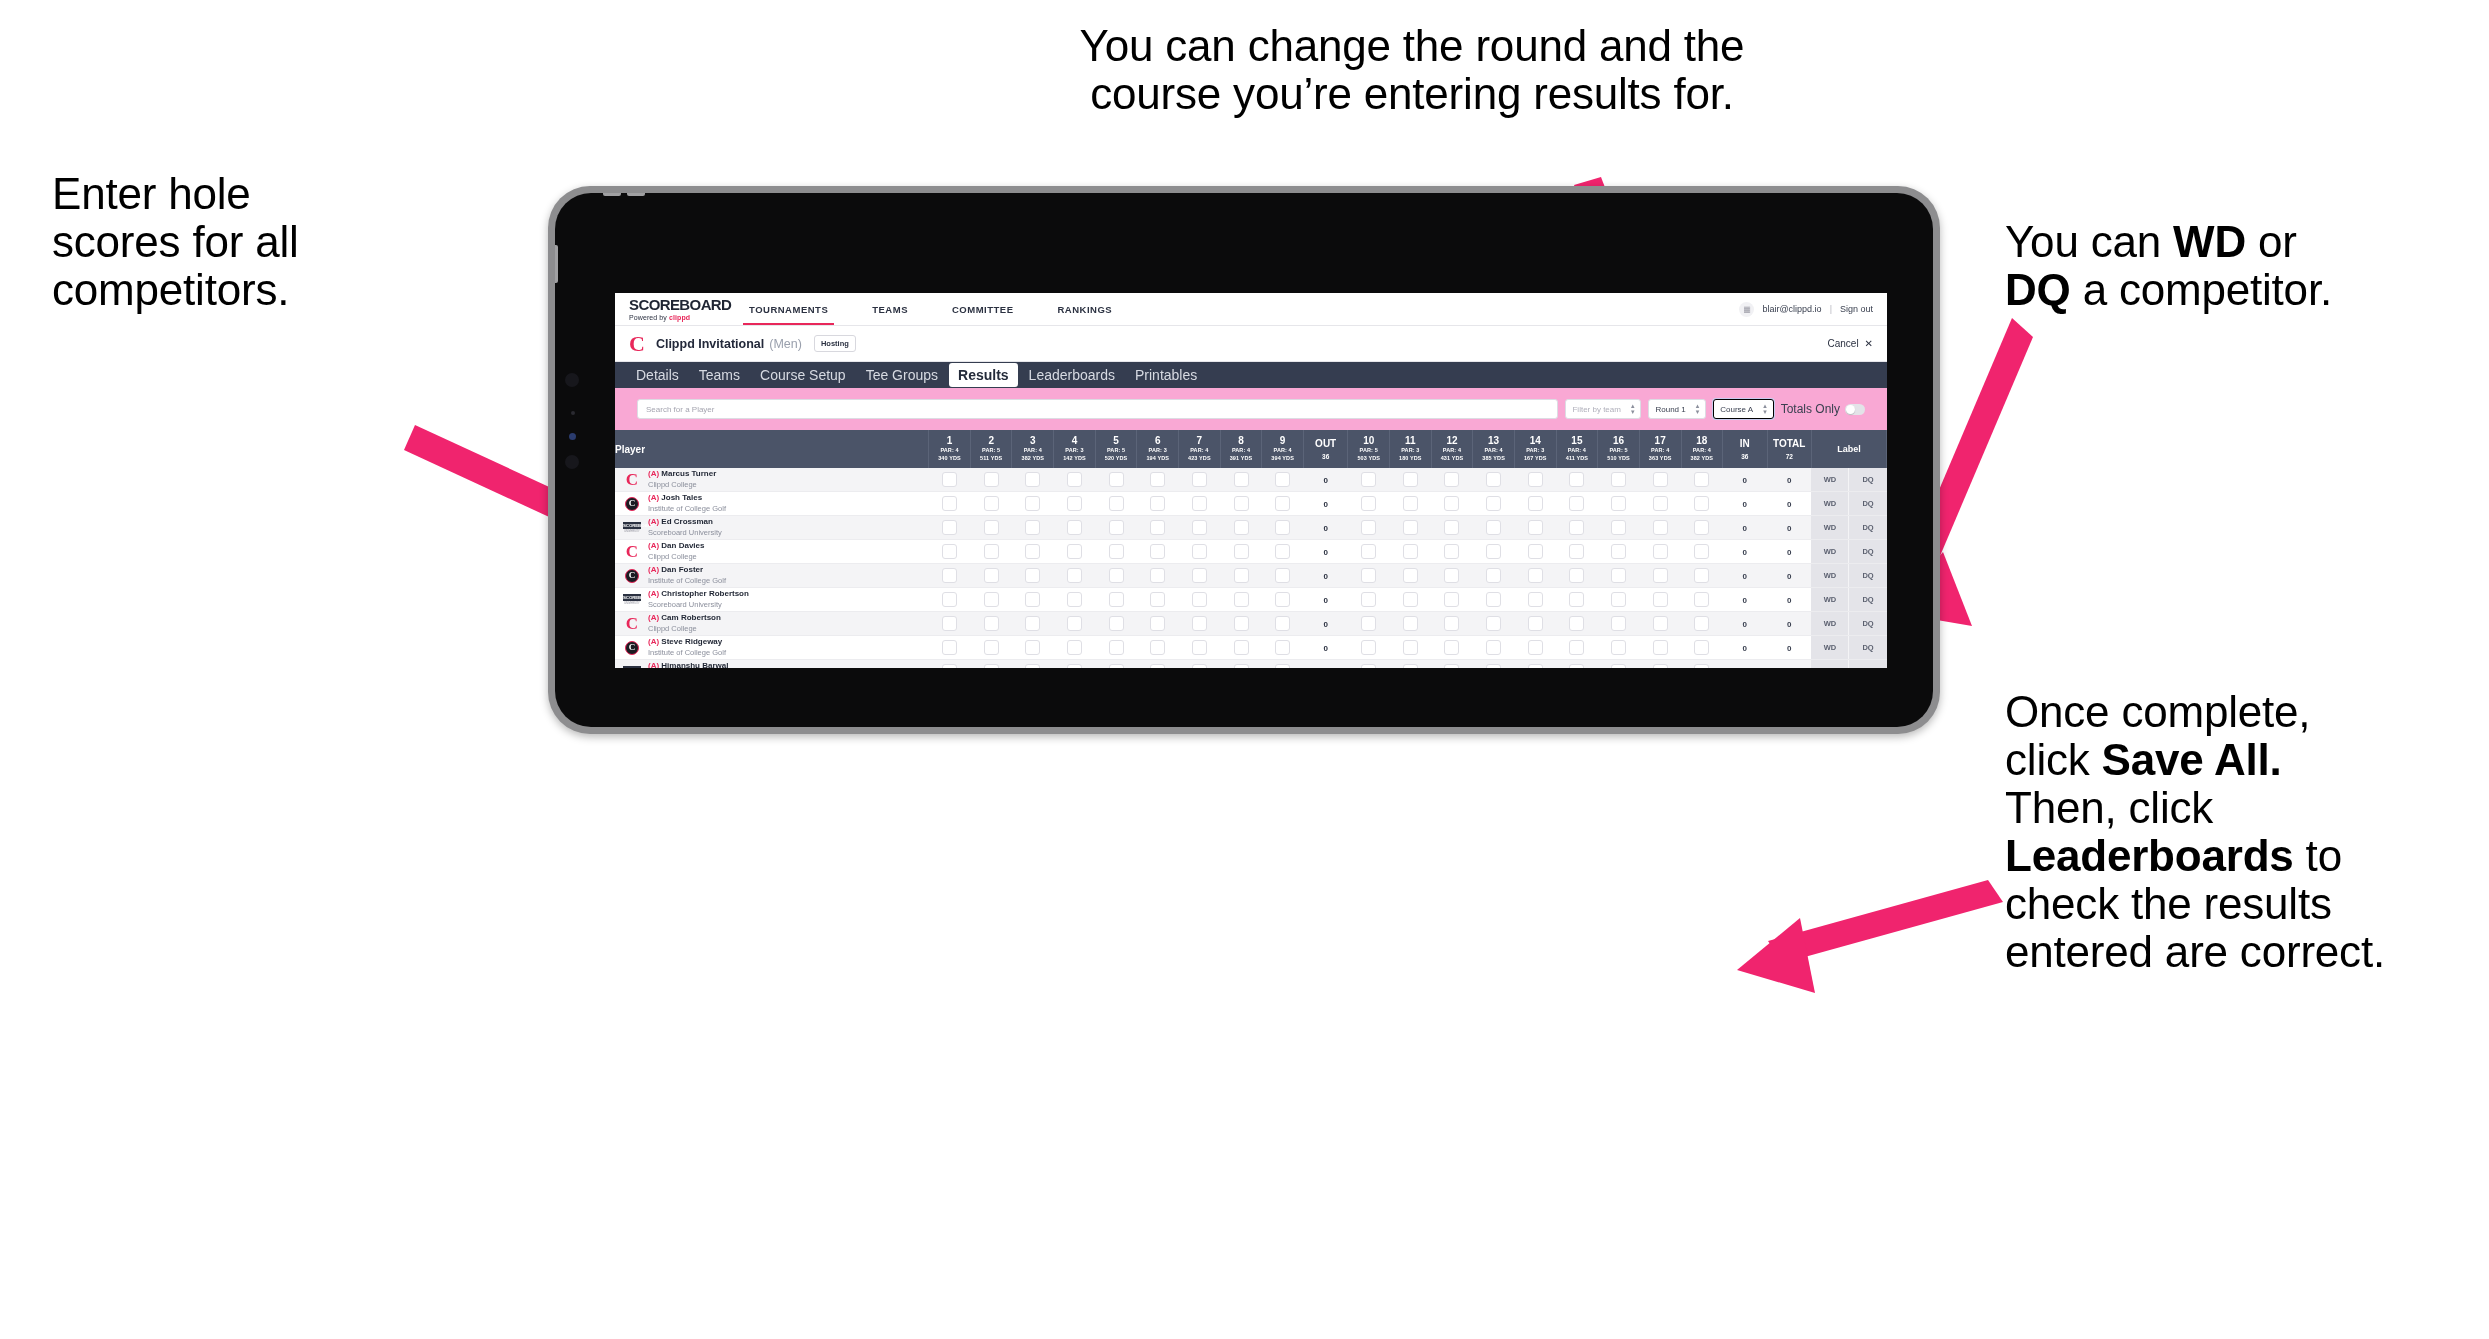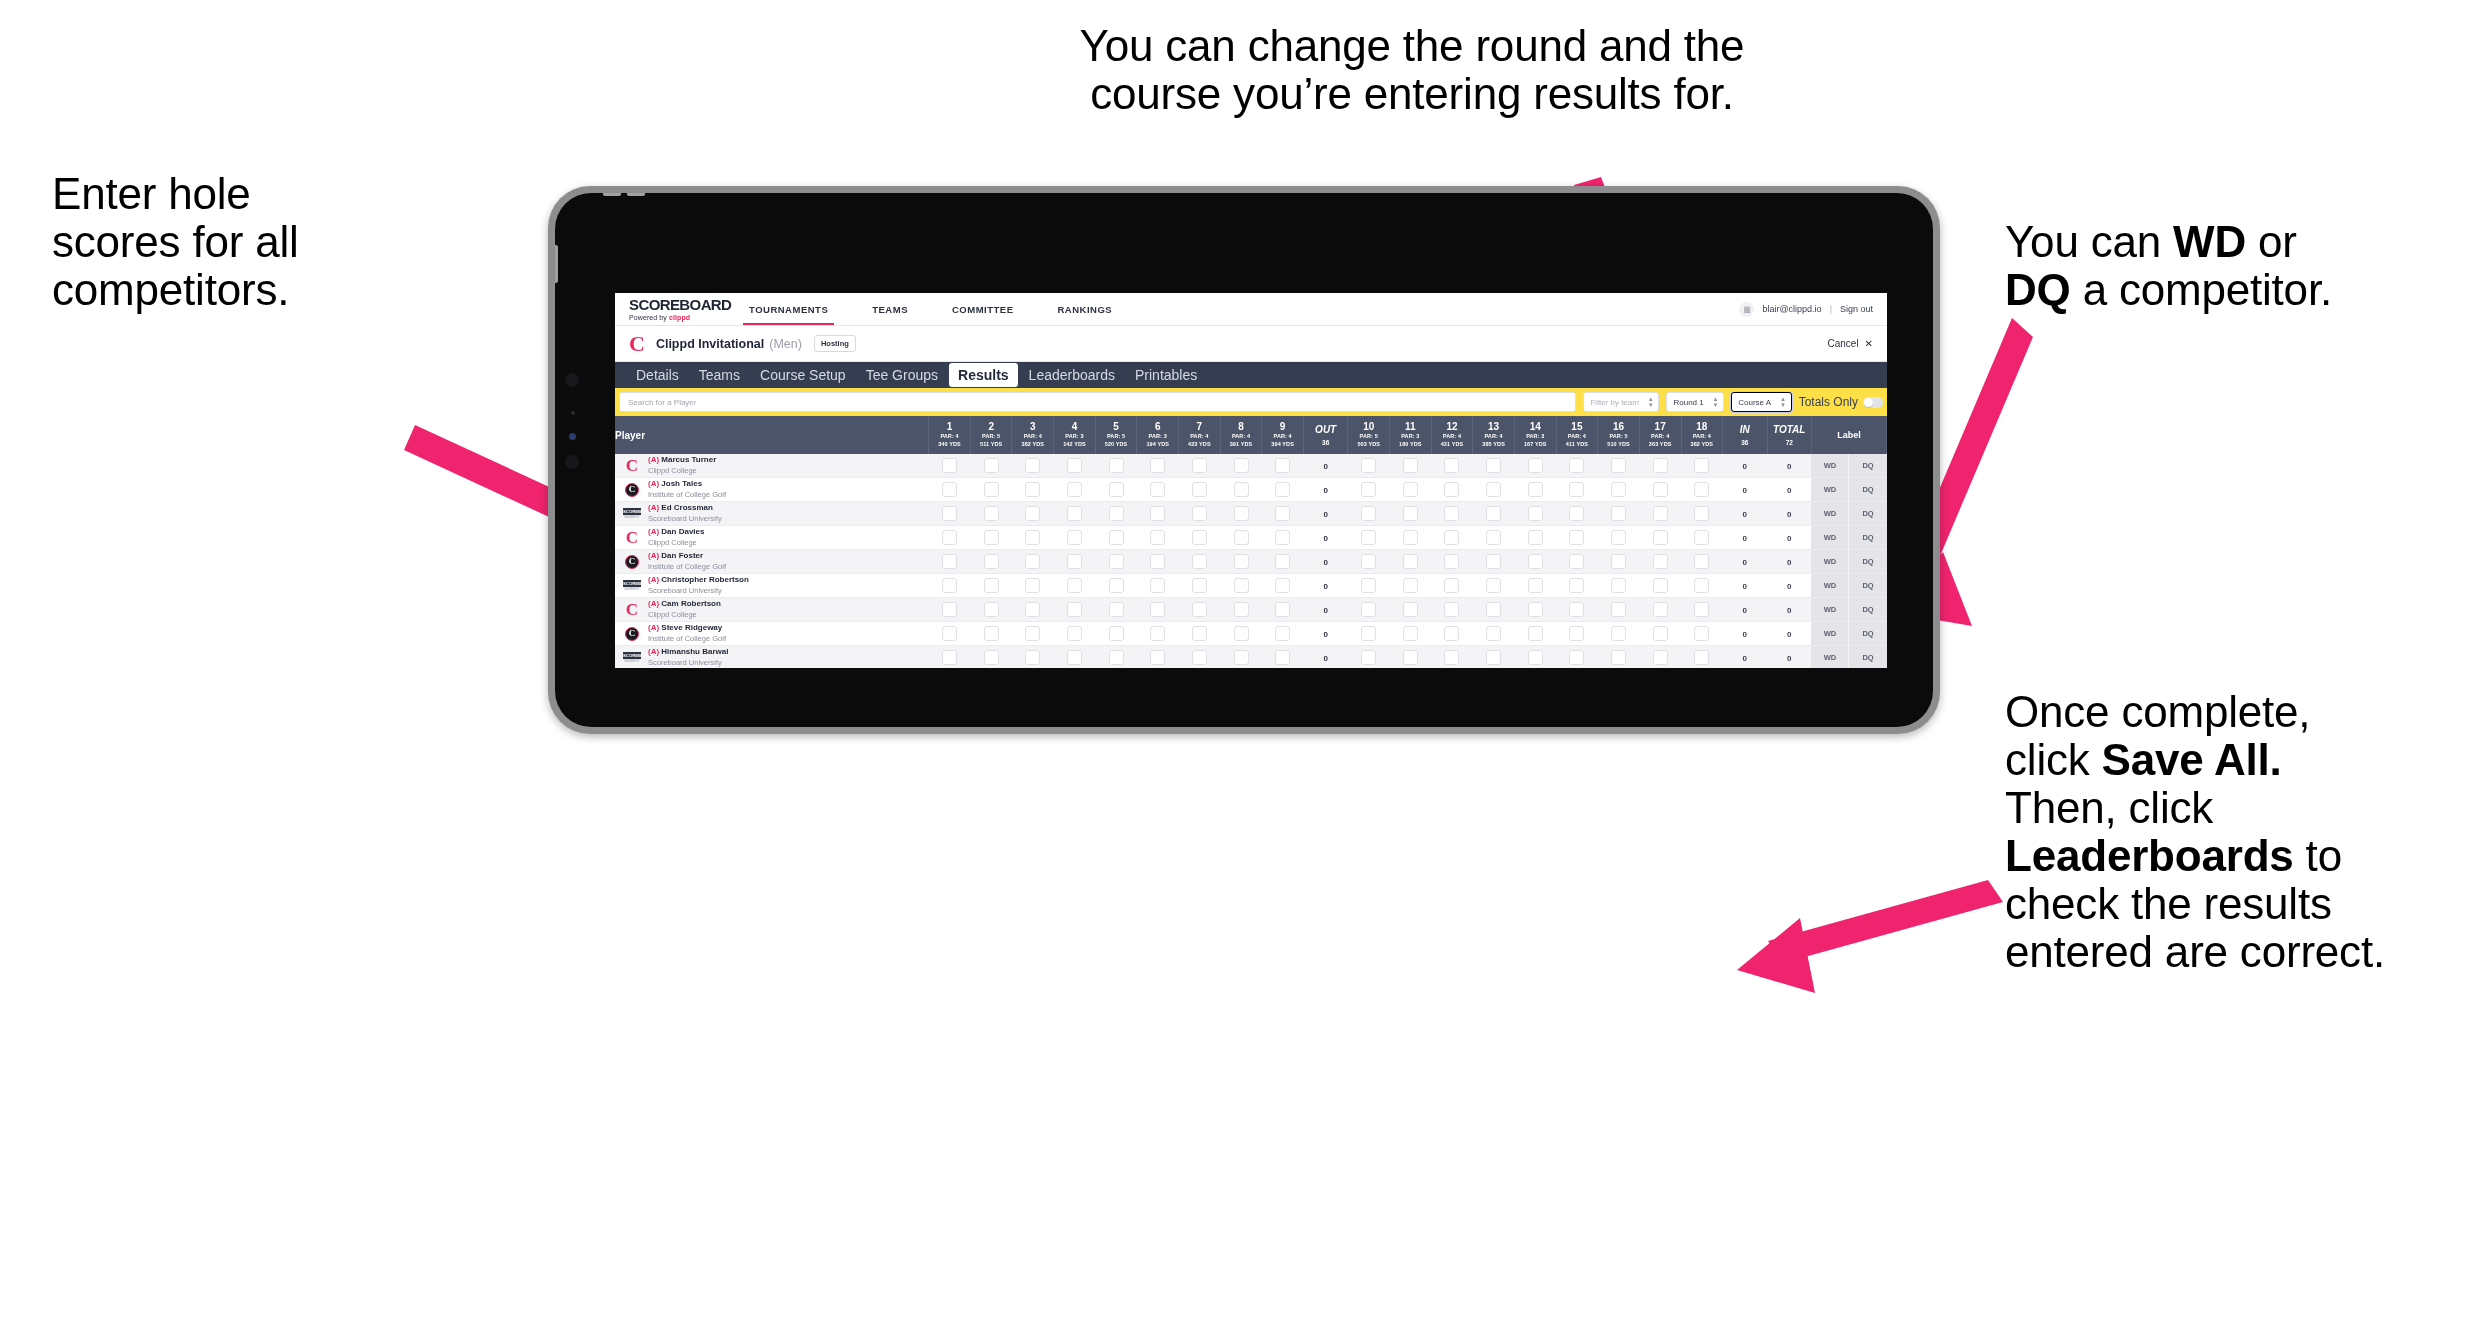"Search for a Player" .filterbar { background: #fde047 -> #f9a8d4; height: 28px -> 42px; padding: 0 4px -> 0 22px }
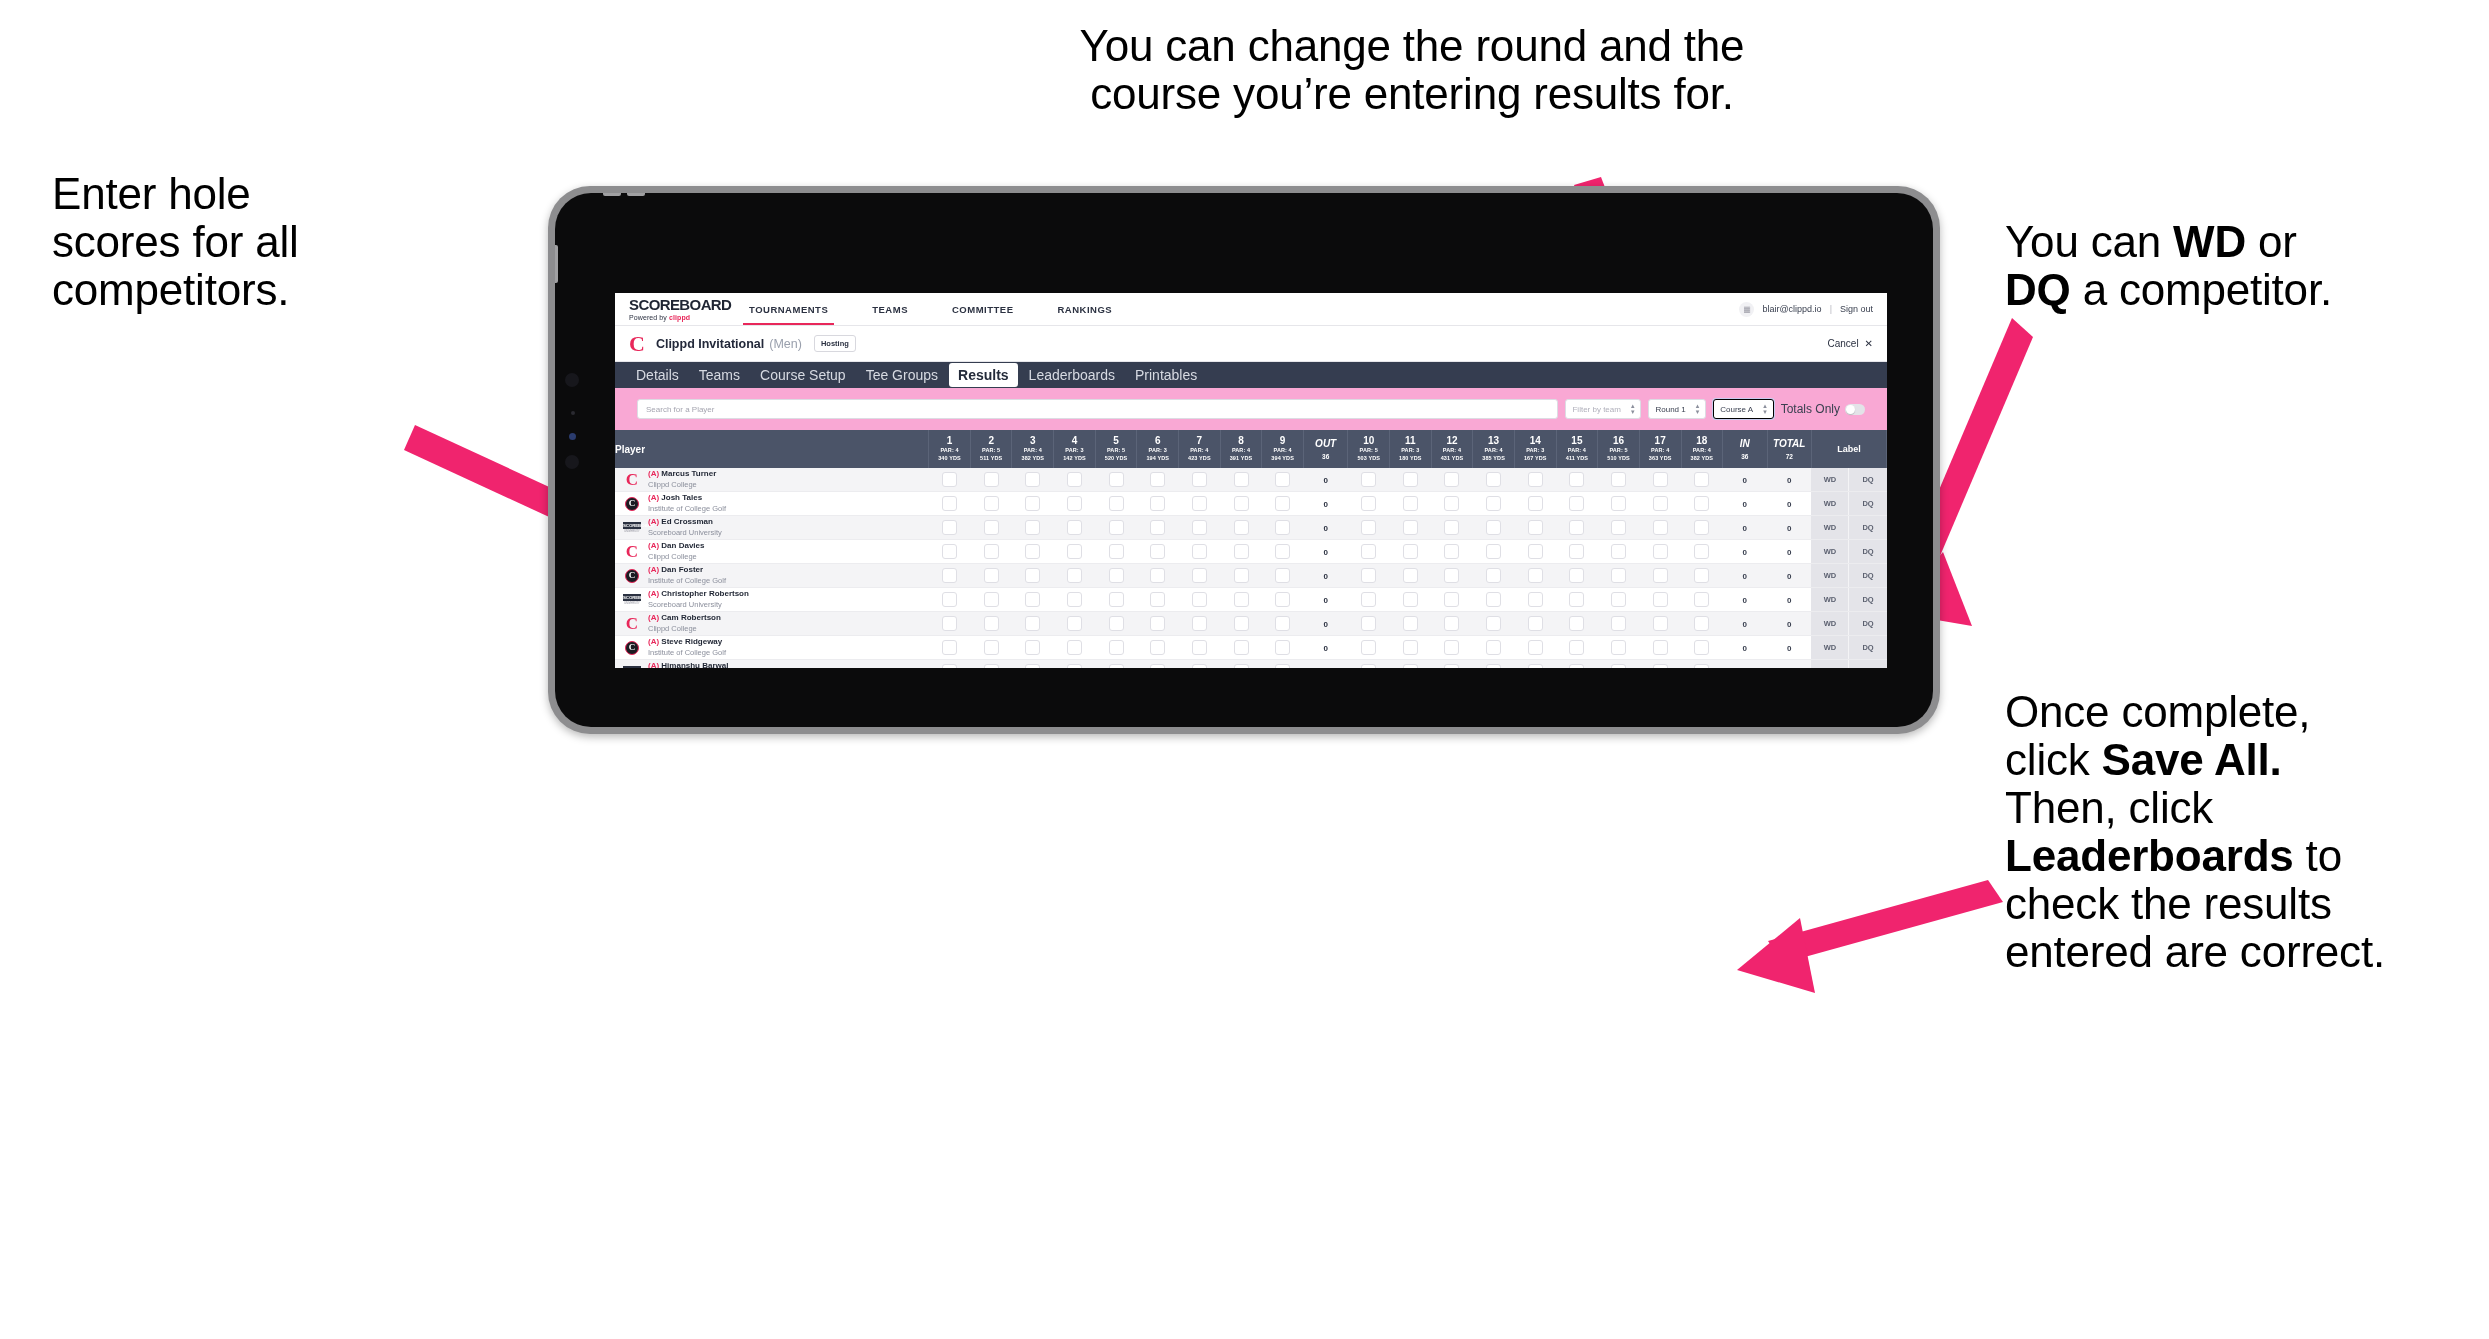"OUT" .subt { font-style: italic -> none }
